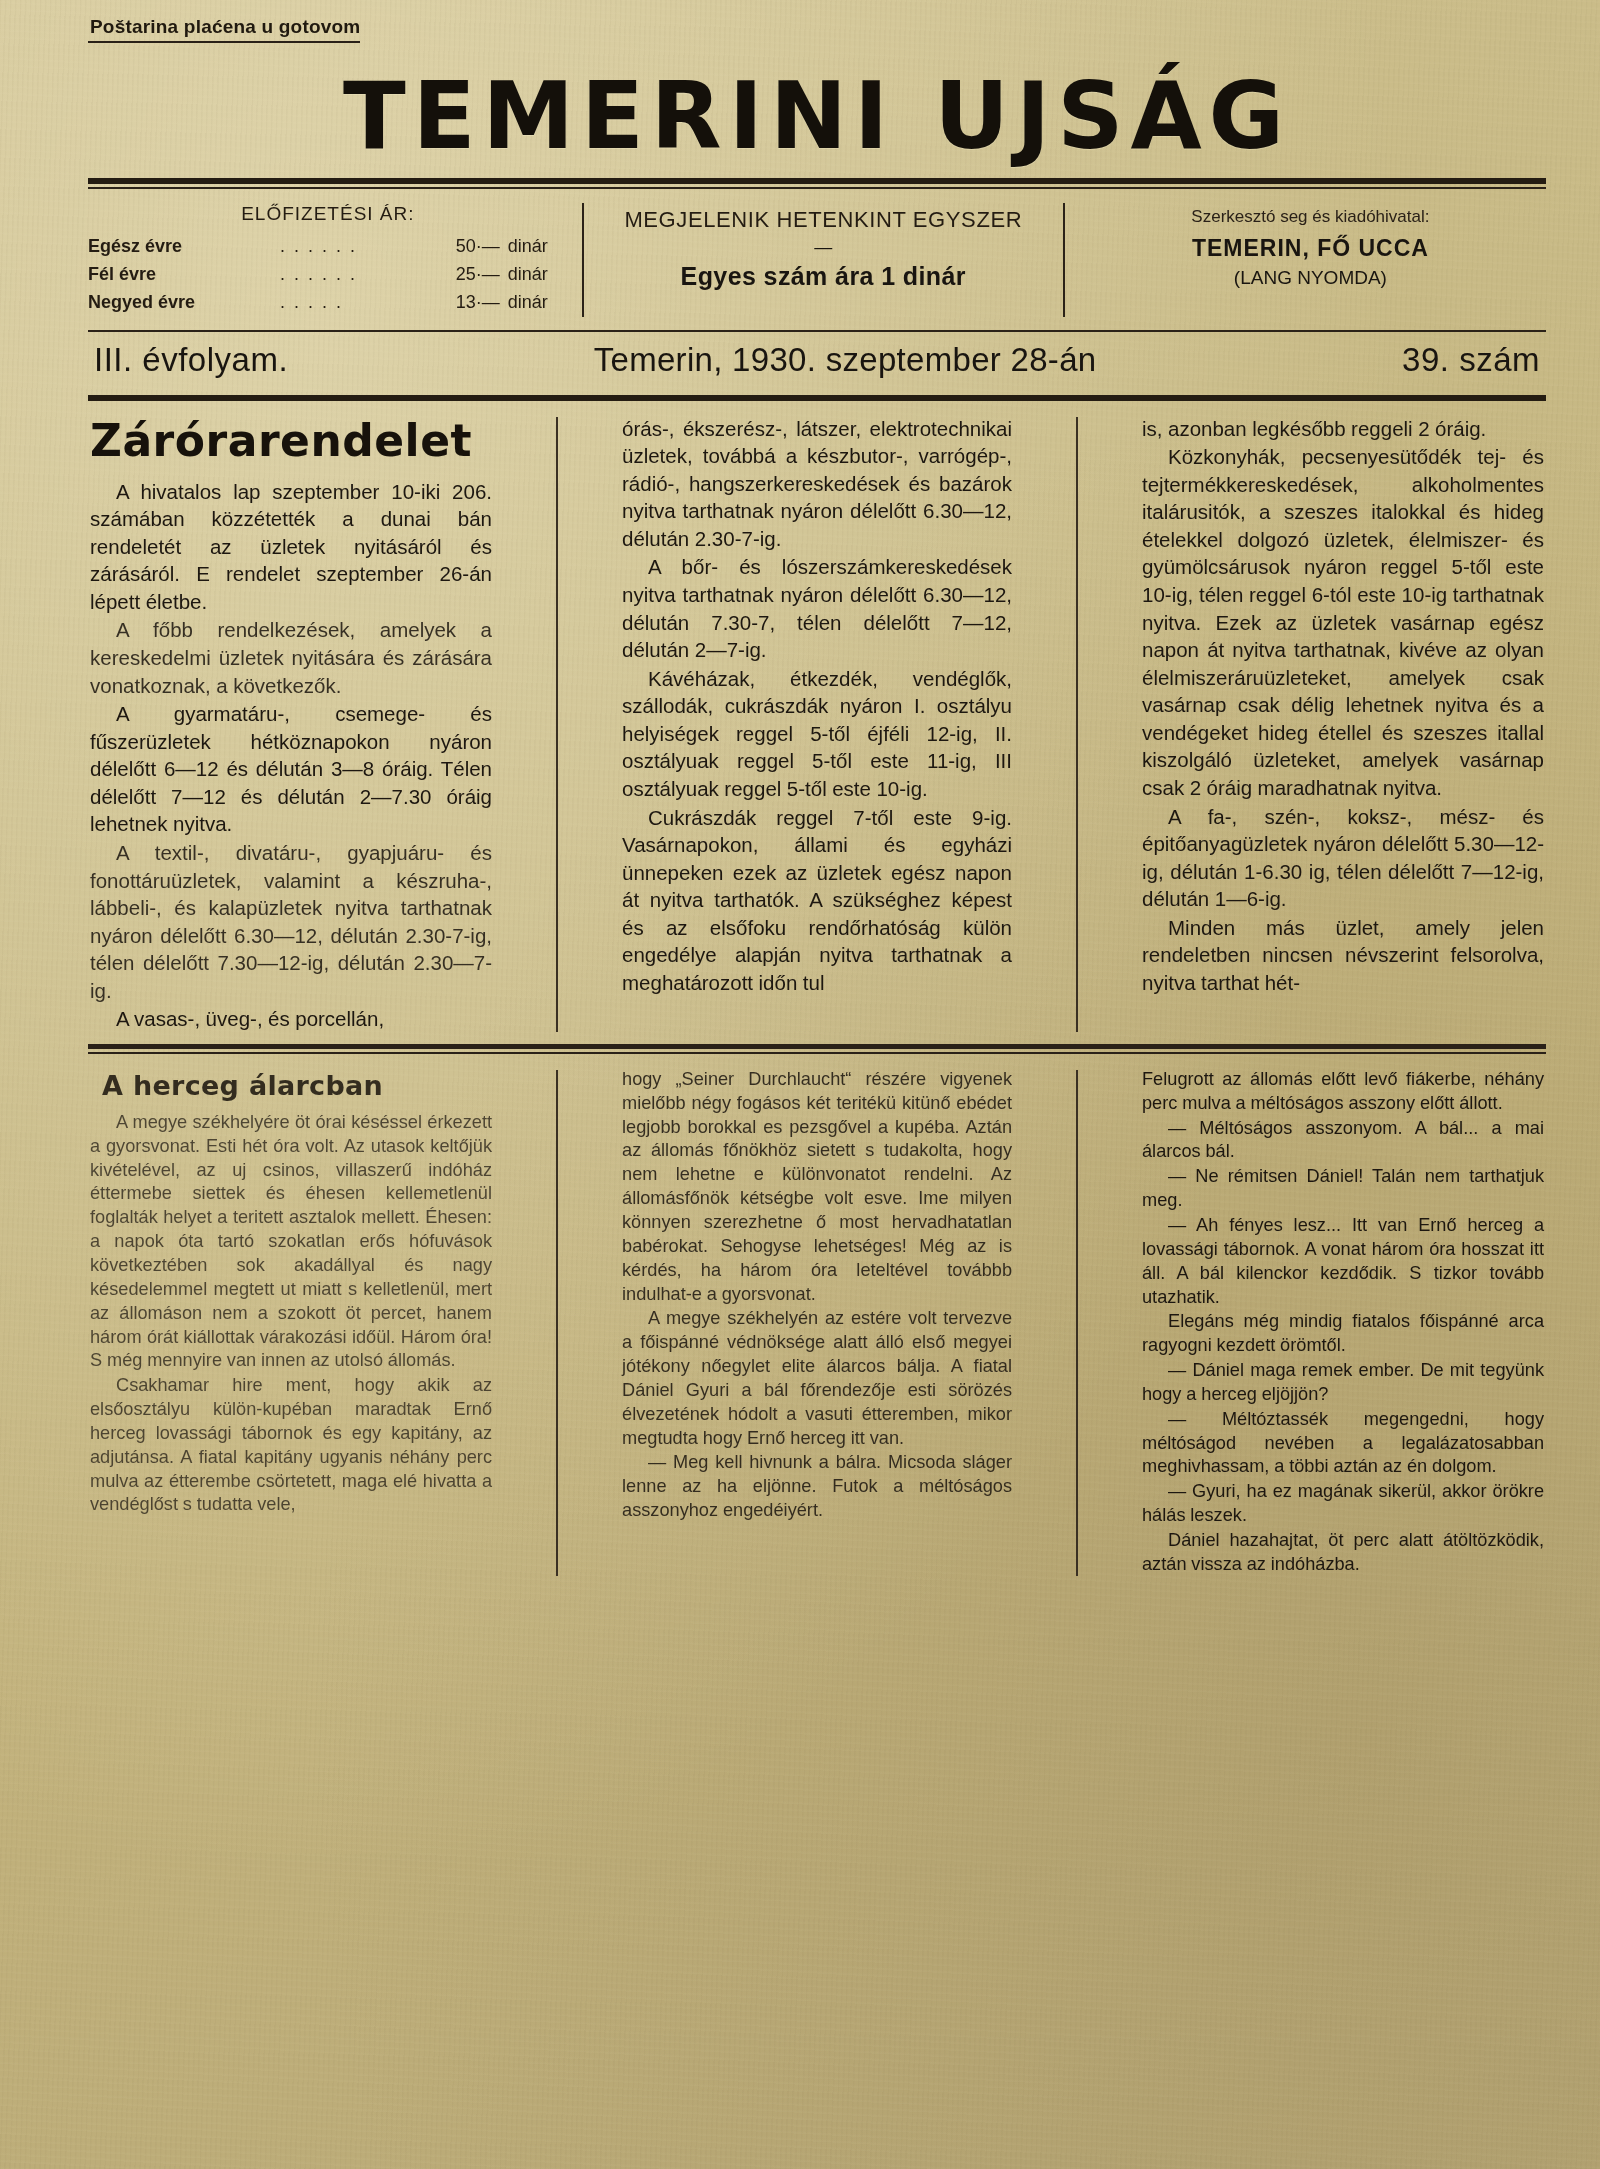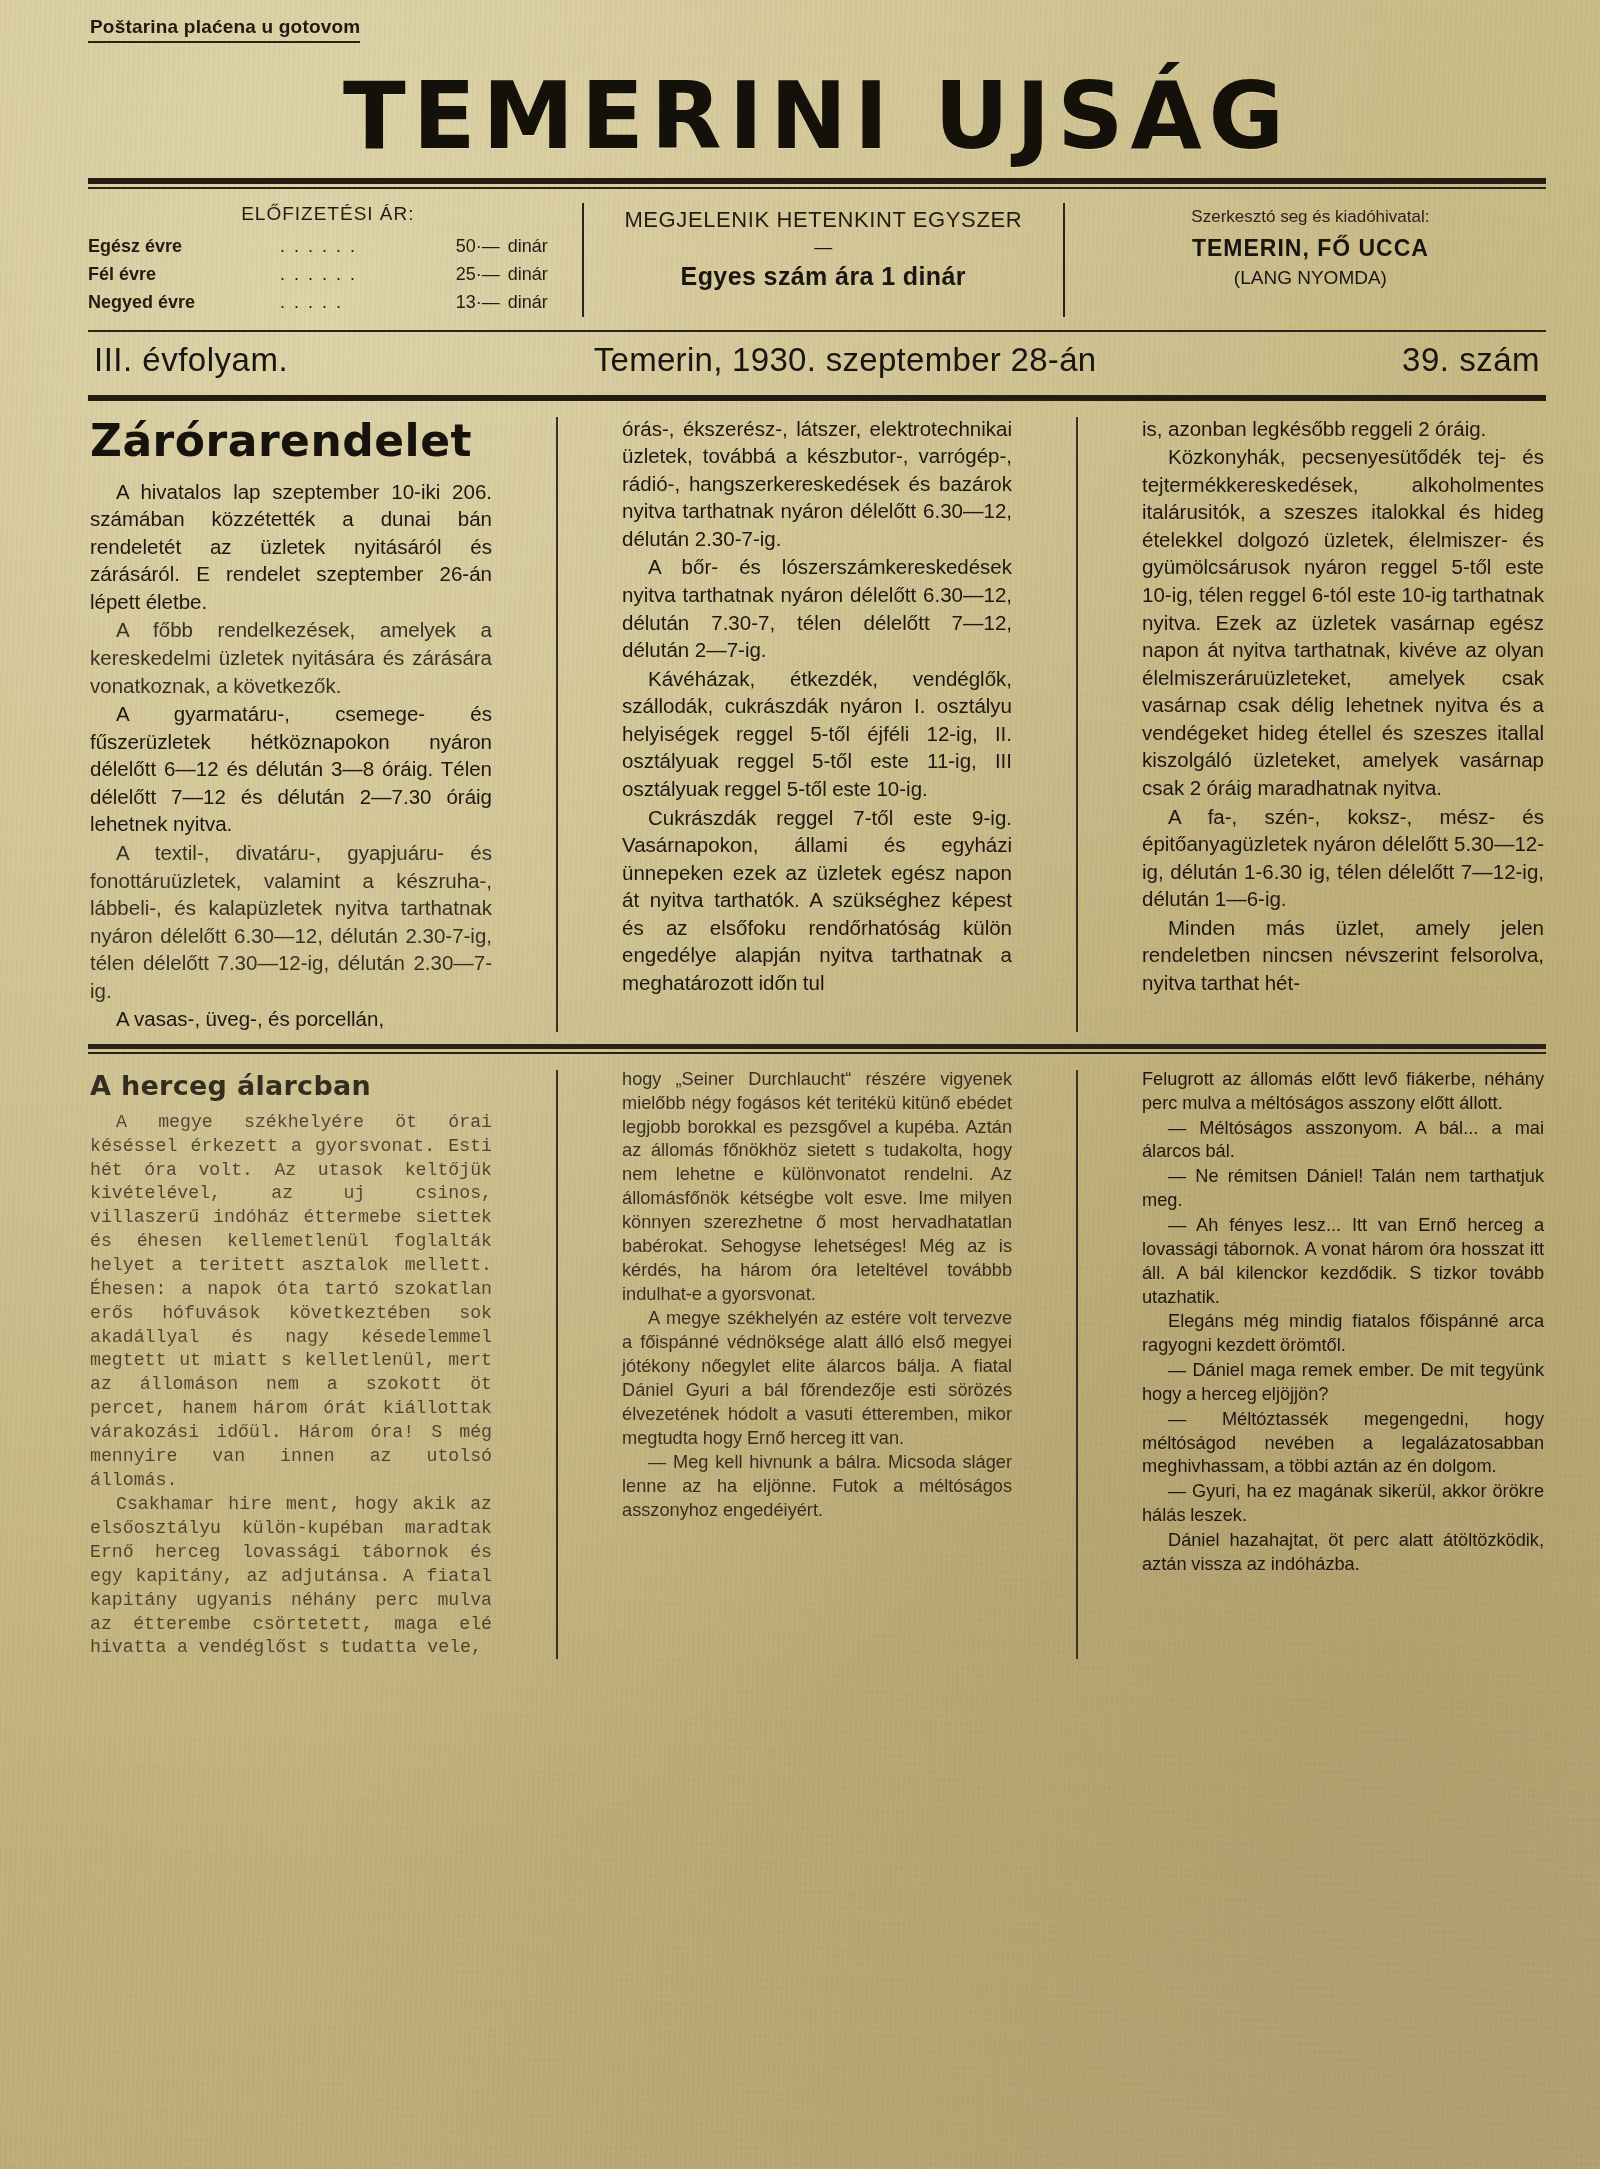"A herceg álarcban" .subhead { margin: 2px 0 10px 0 -> 2px 0 10px 12px }
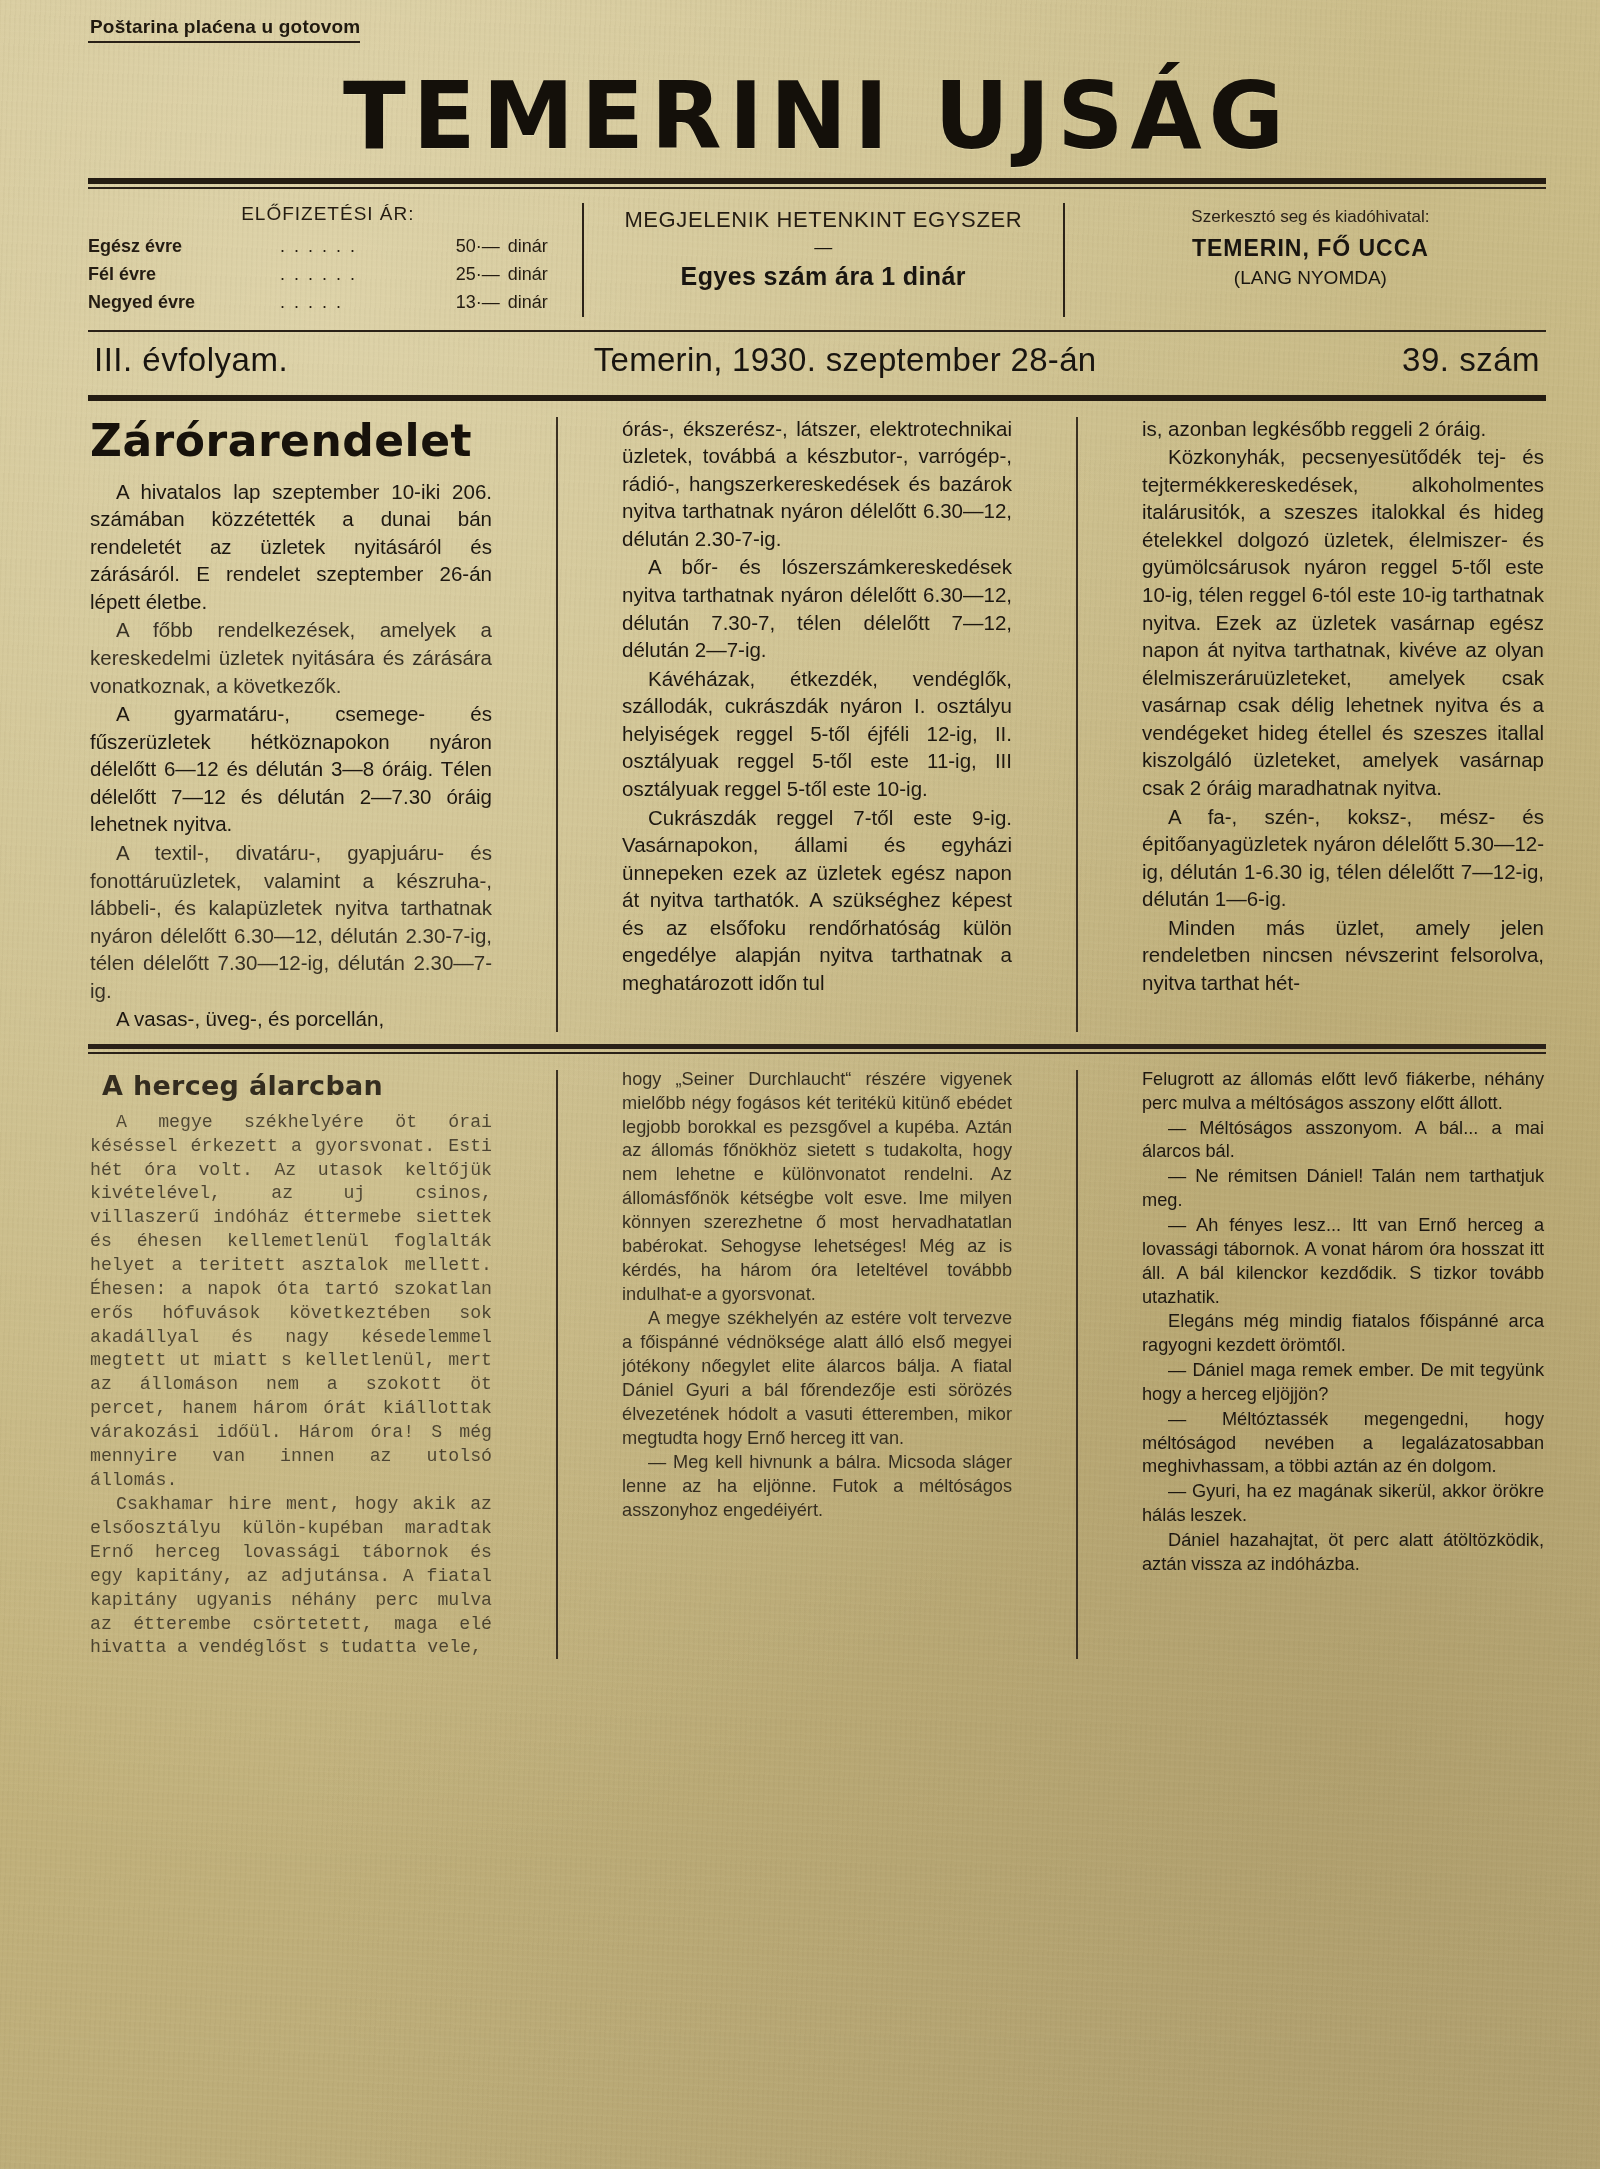"A megye székhelyére öt órai" .faded2 { font-family: Liberation Mono, monospace -> none }
